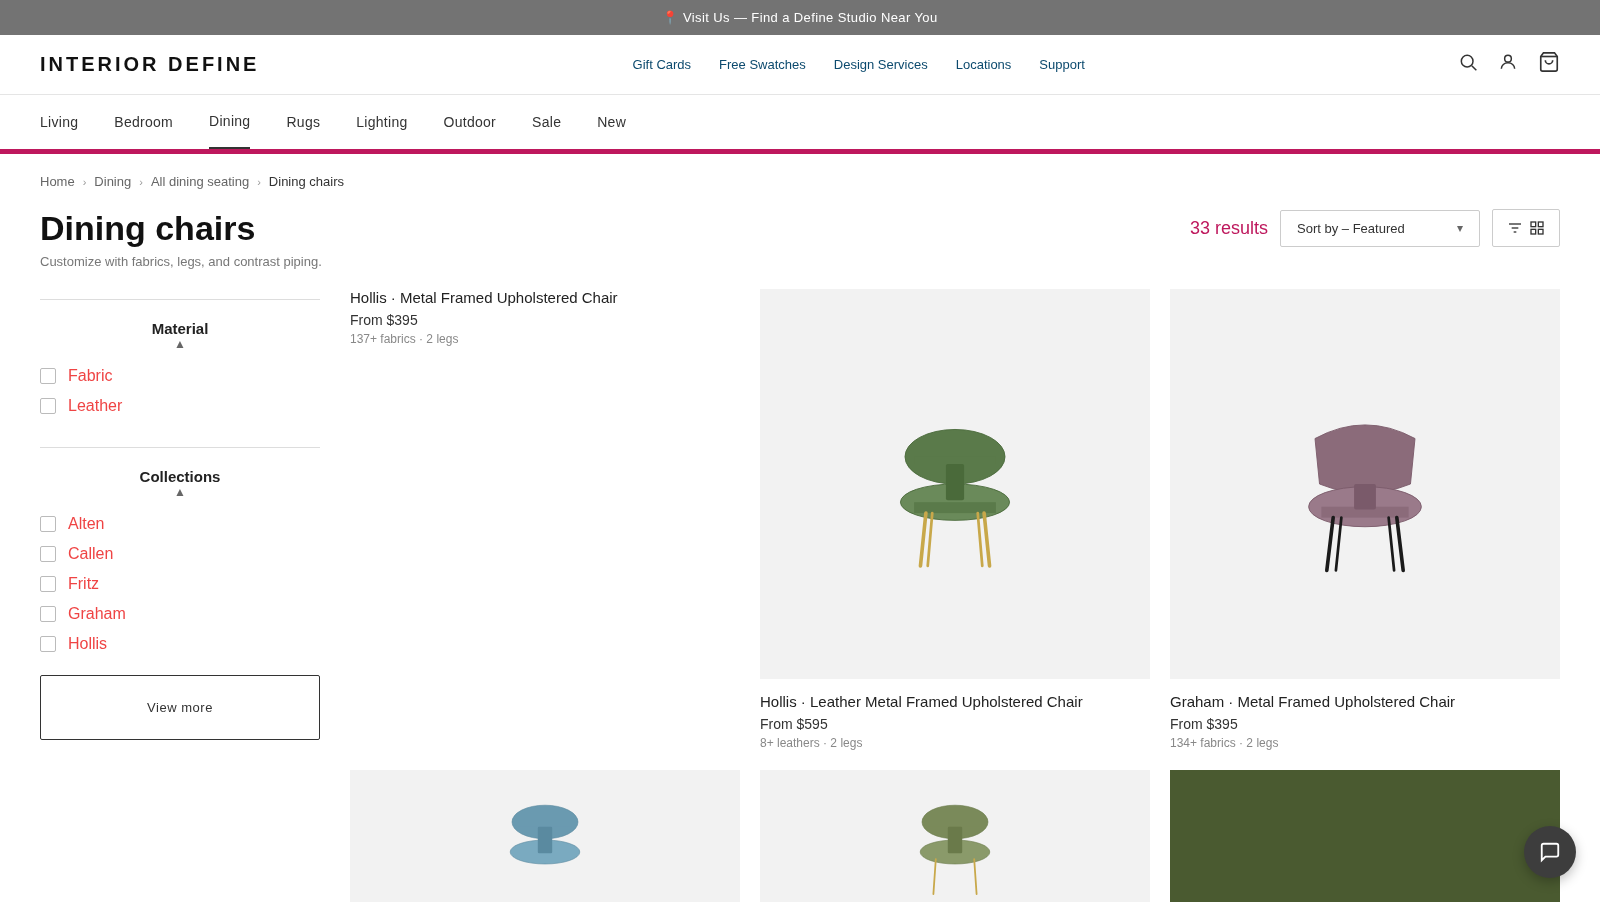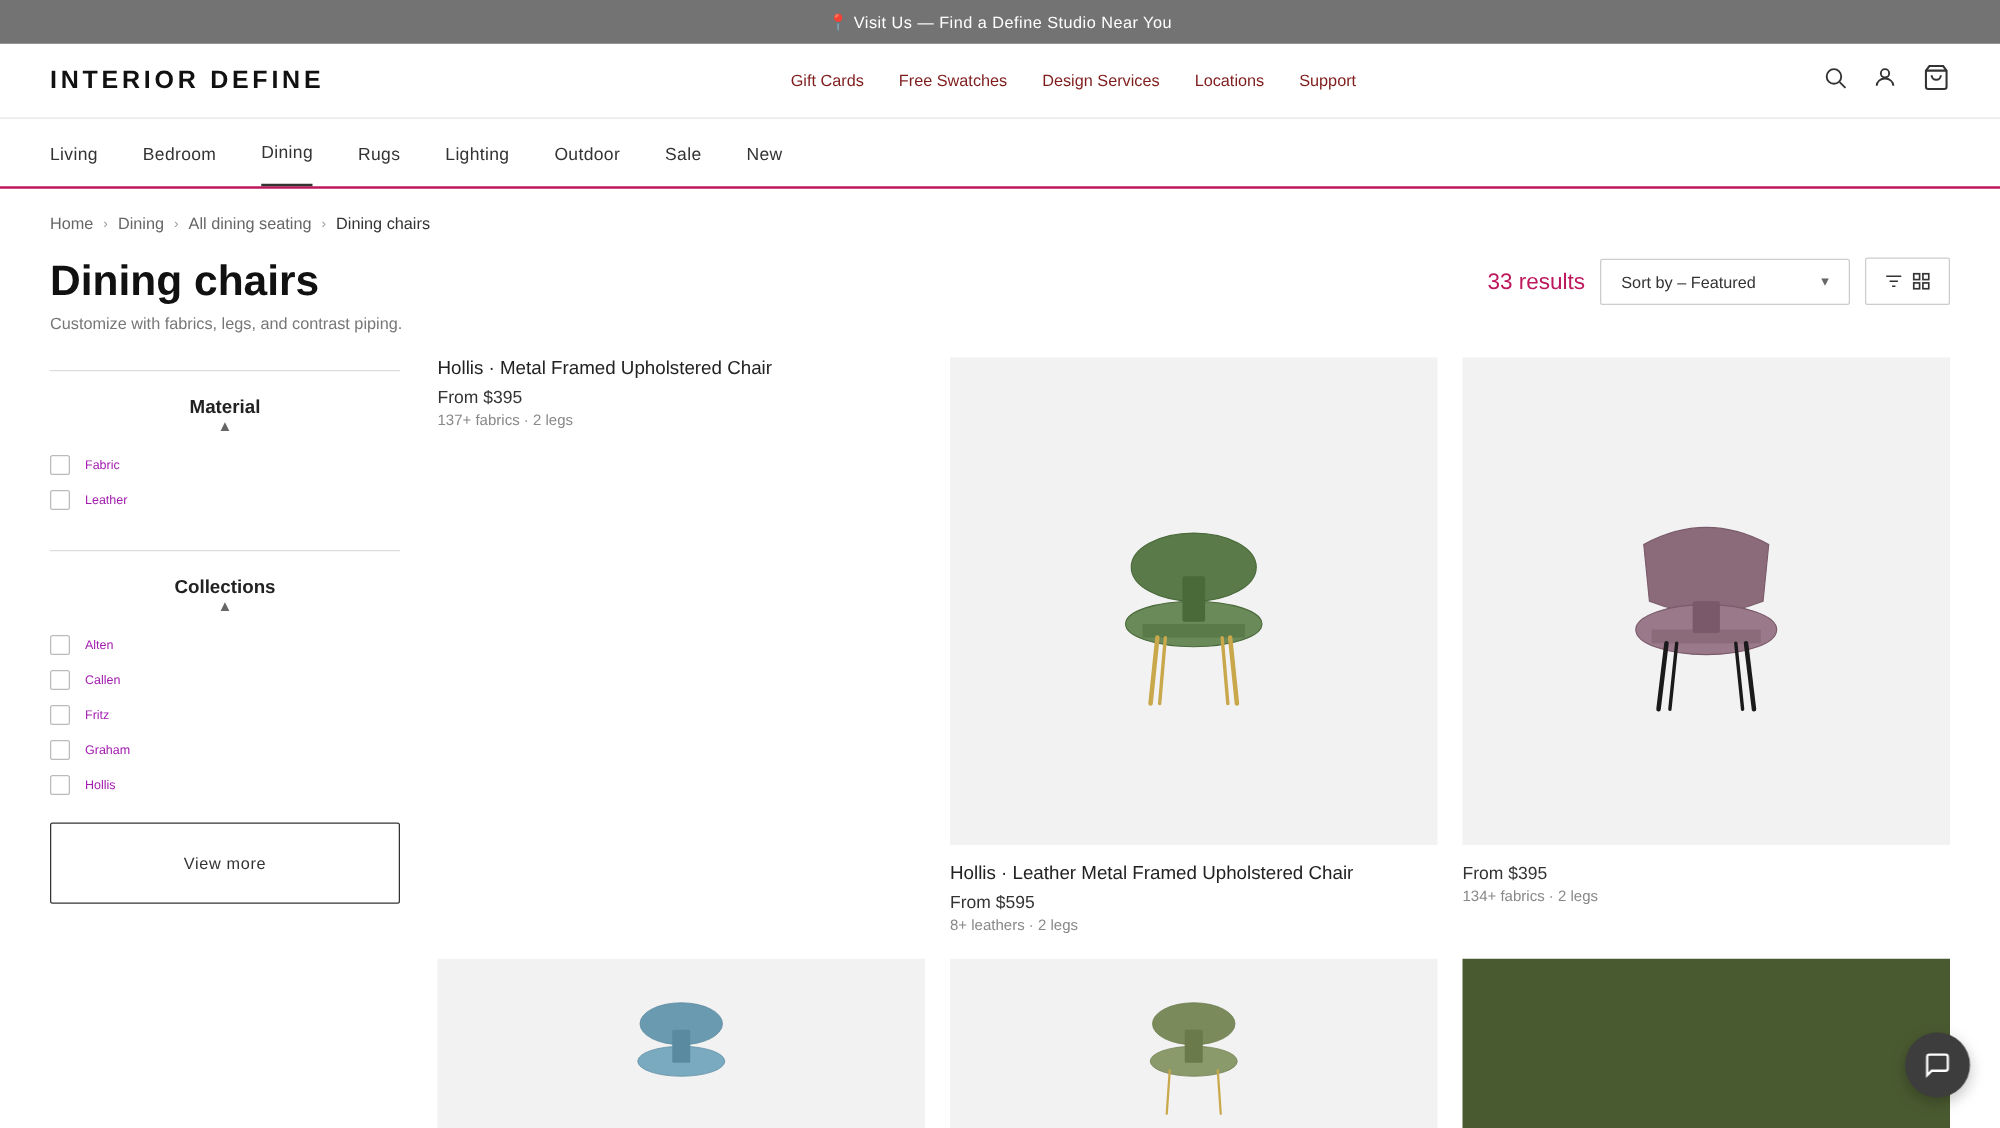"Gift Cards" .header-links { color: #7f1d1d -> #0c4a6e }
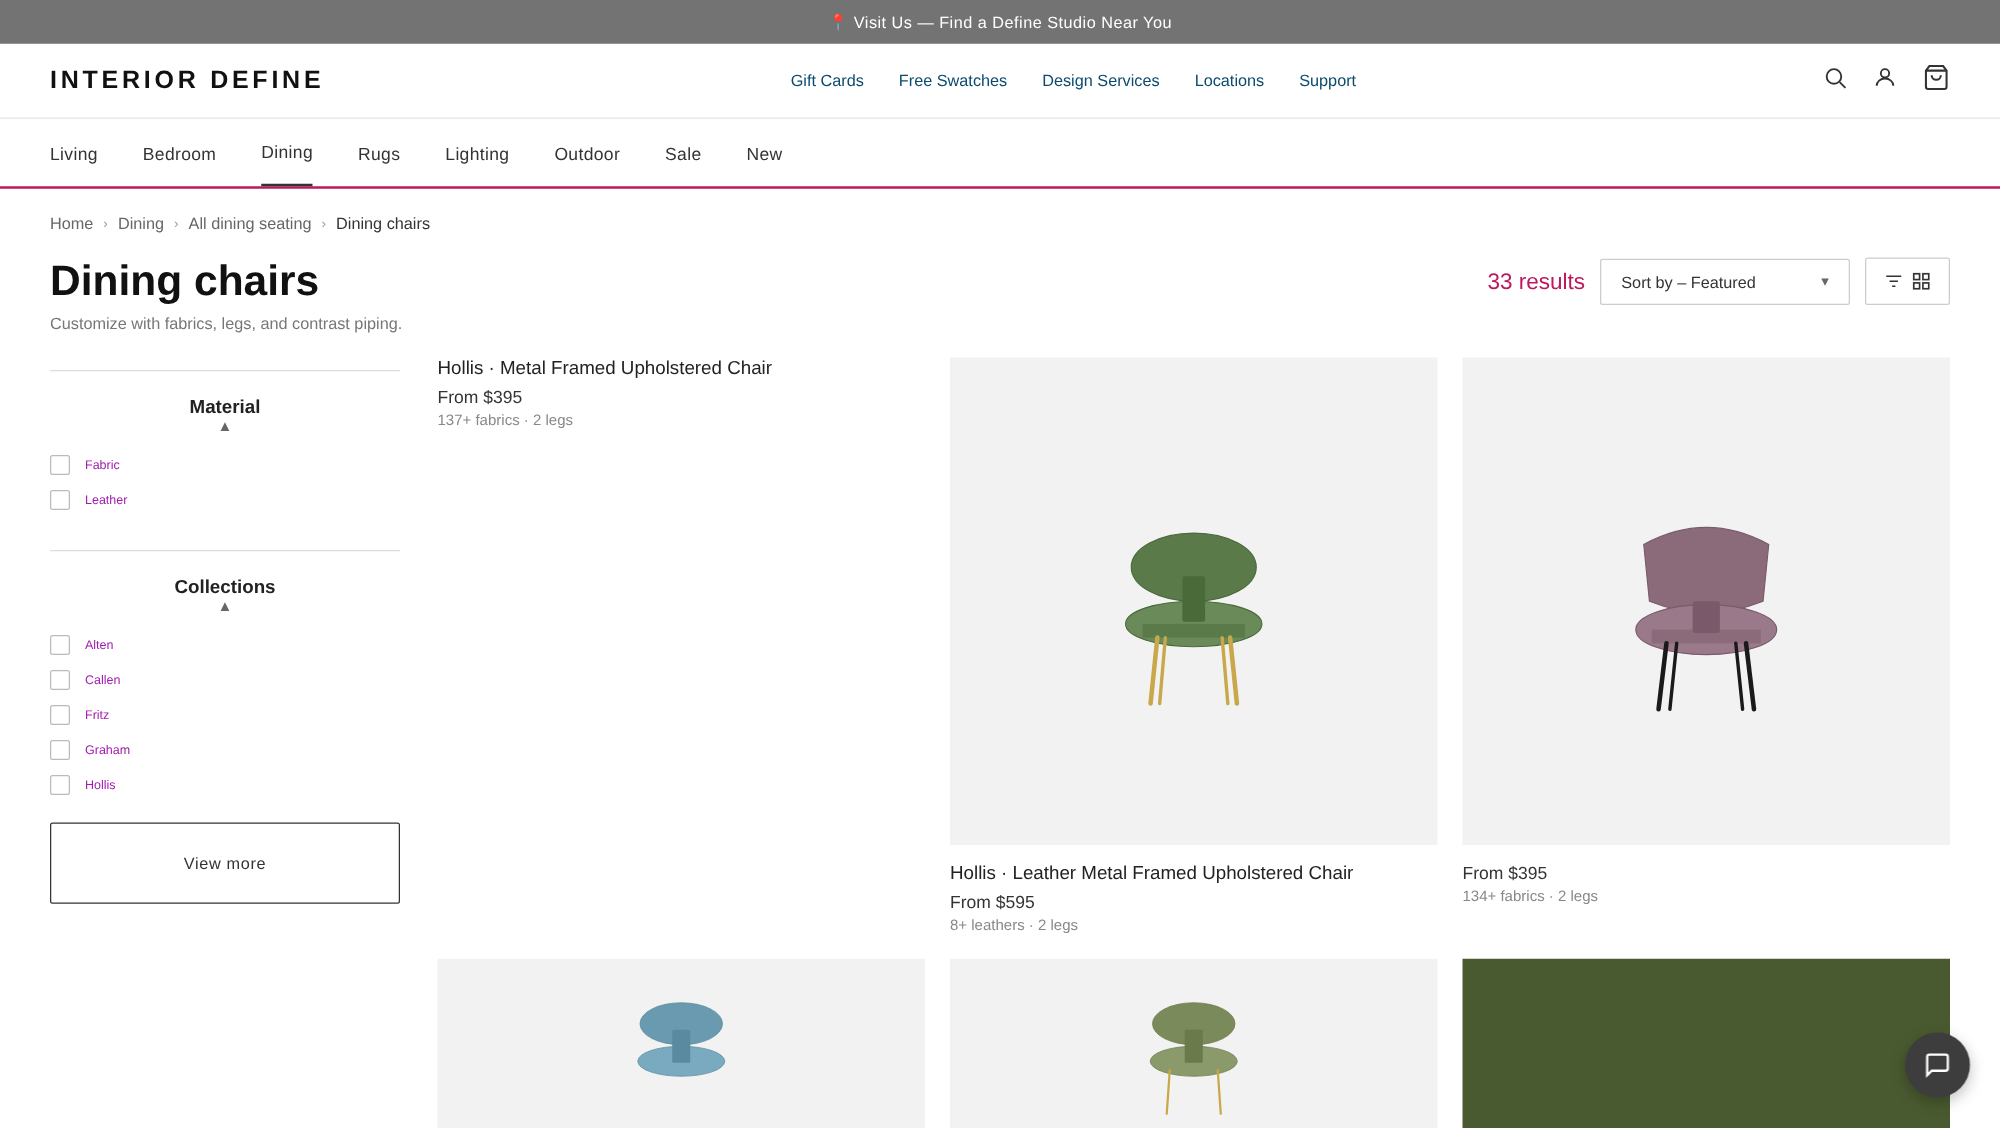"Living" .main-nav { align-items: flex-end -> center; border-bottom: 2px solid #be185d -> 5px solid #be185d }
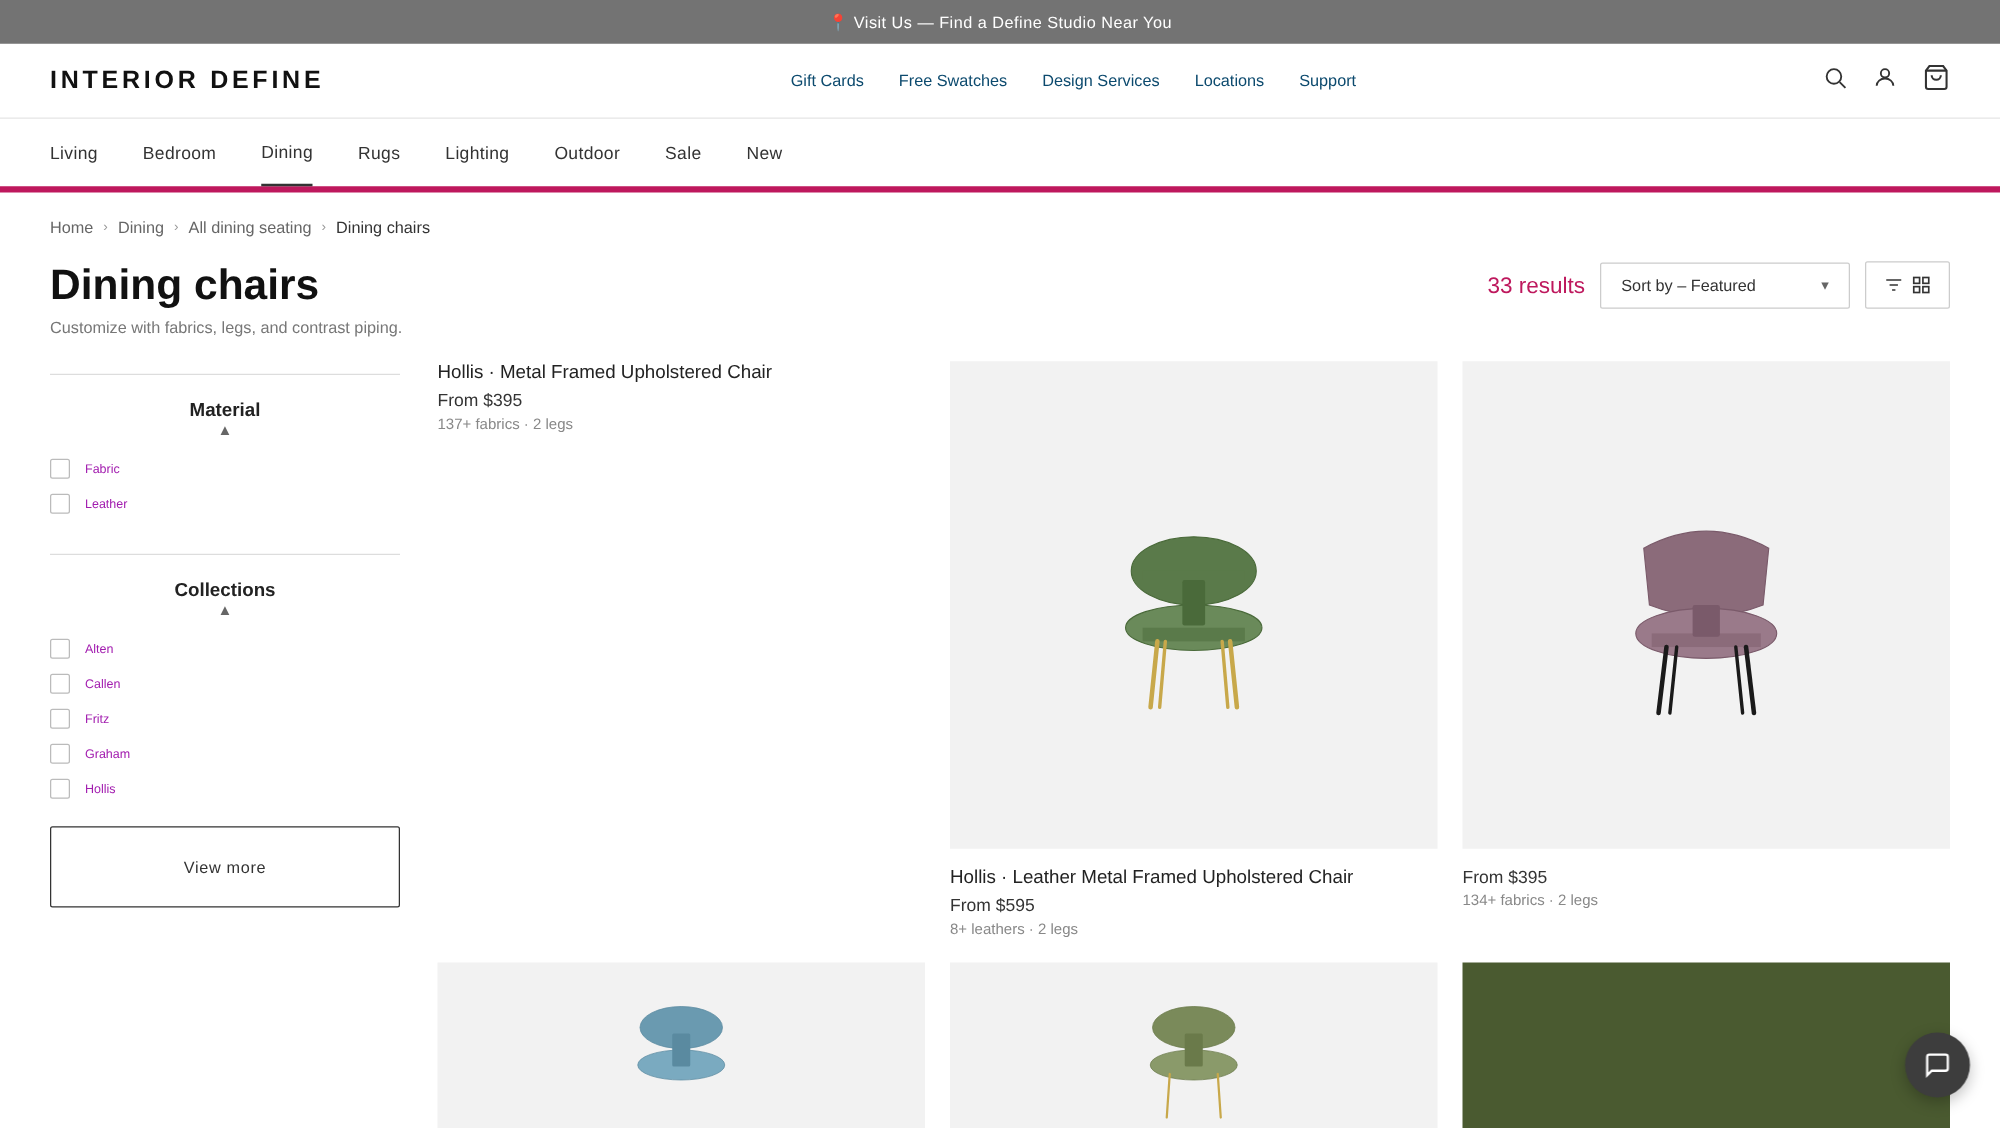"Fabric" .filter-label { color: #a21caf -> #ef4444; font-size: 10px -> 16px }
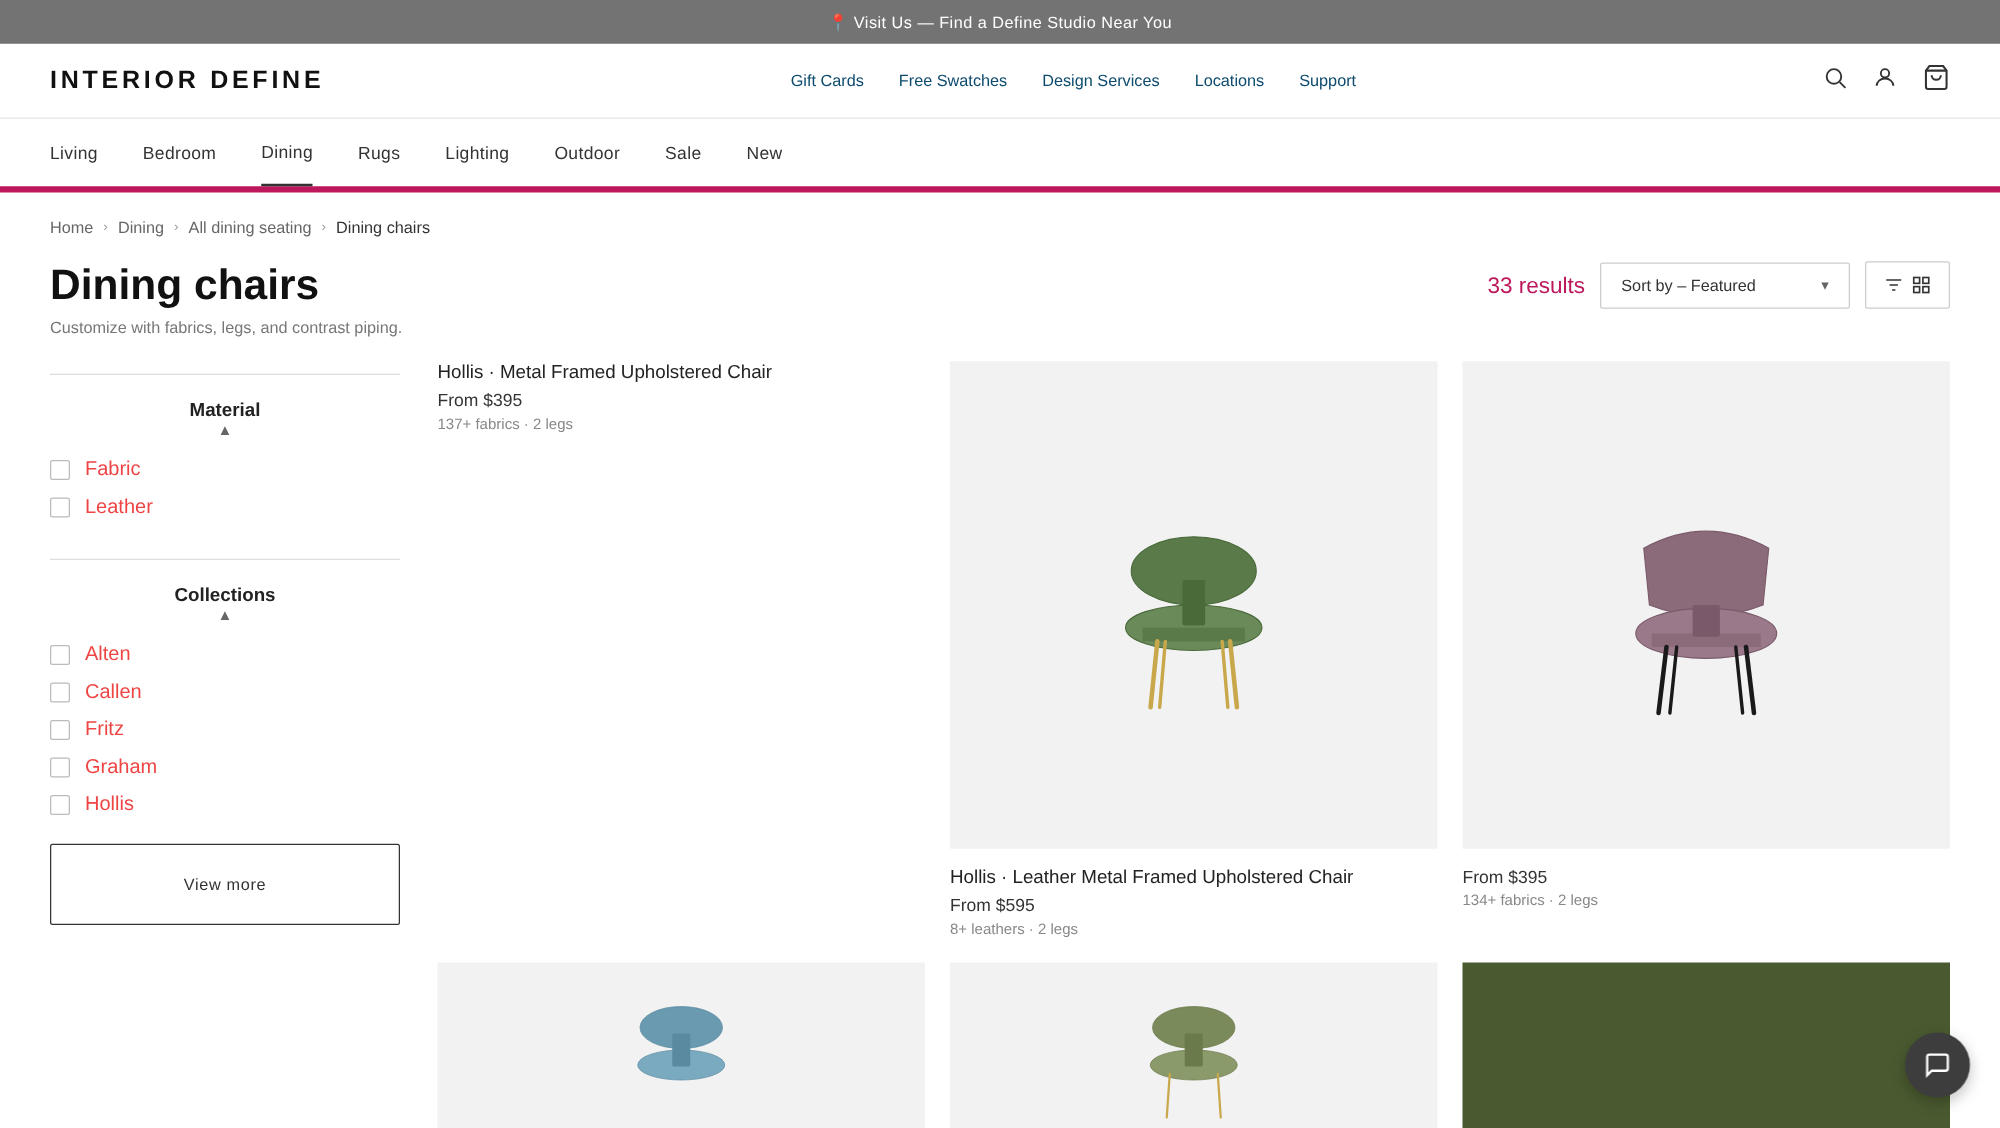"Graham · Metal Framed Upholstered" div.product-name { html: none -> <div>Graham · Metal Framed Upholstered Chair</div> }
